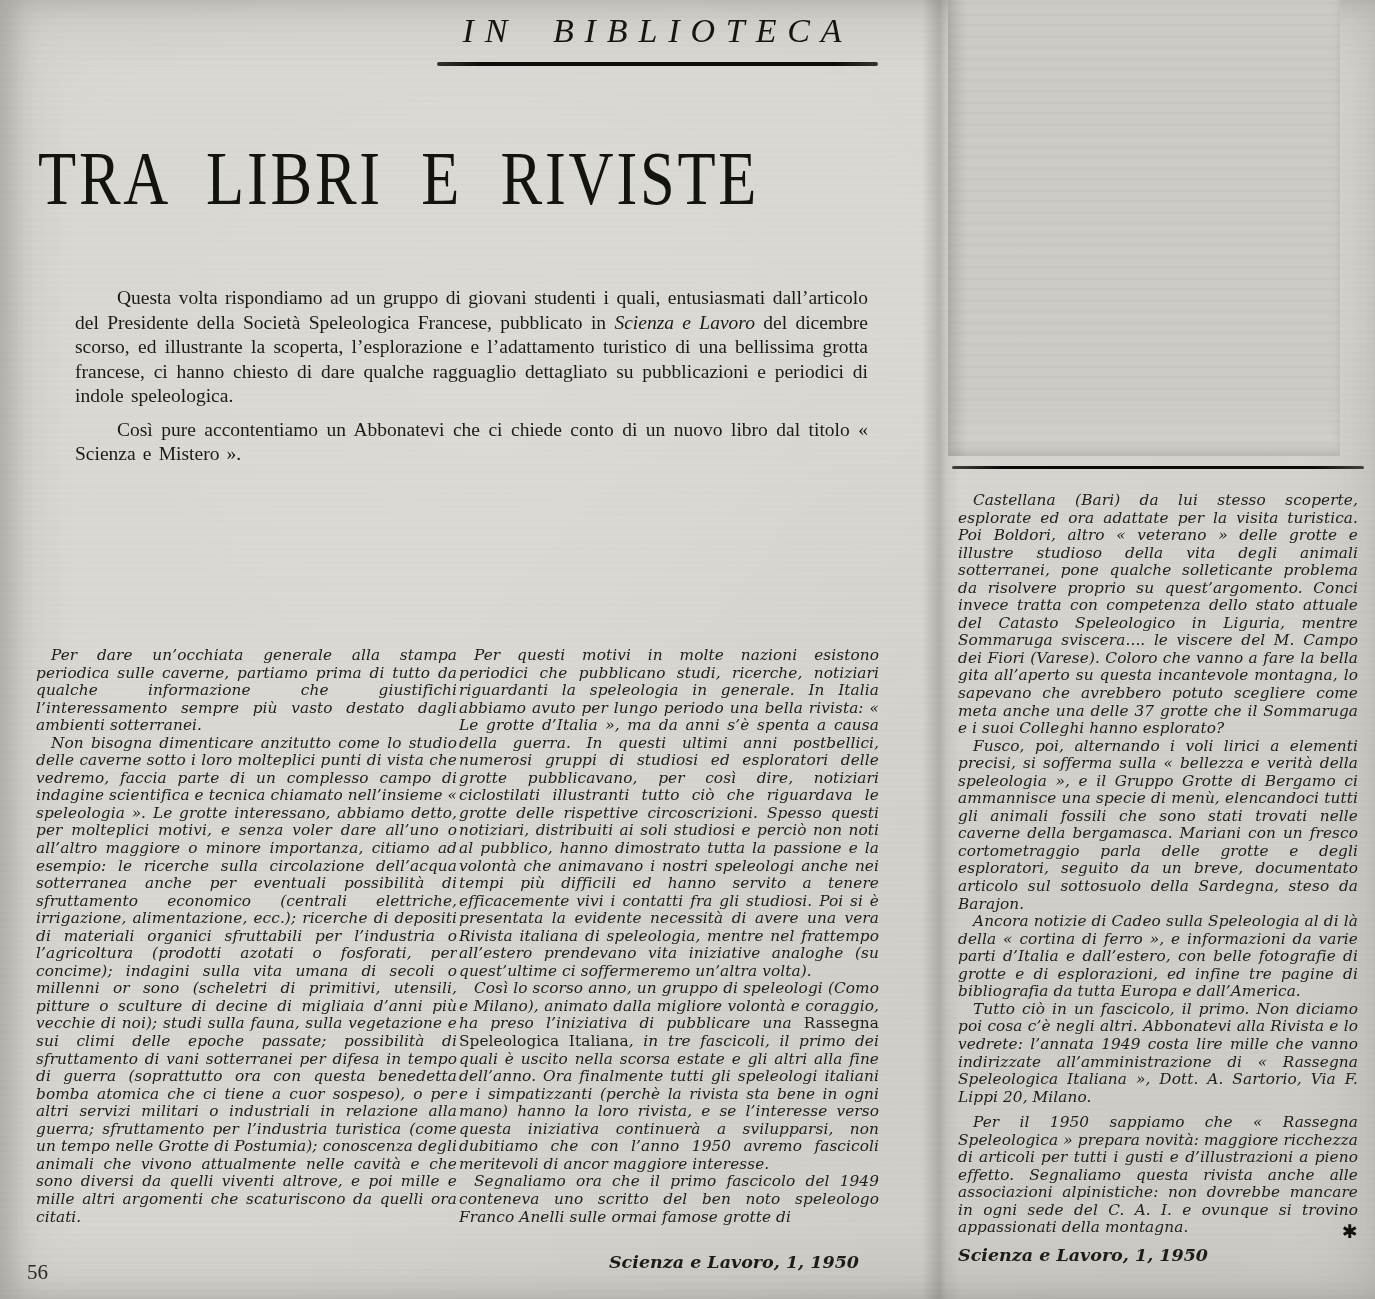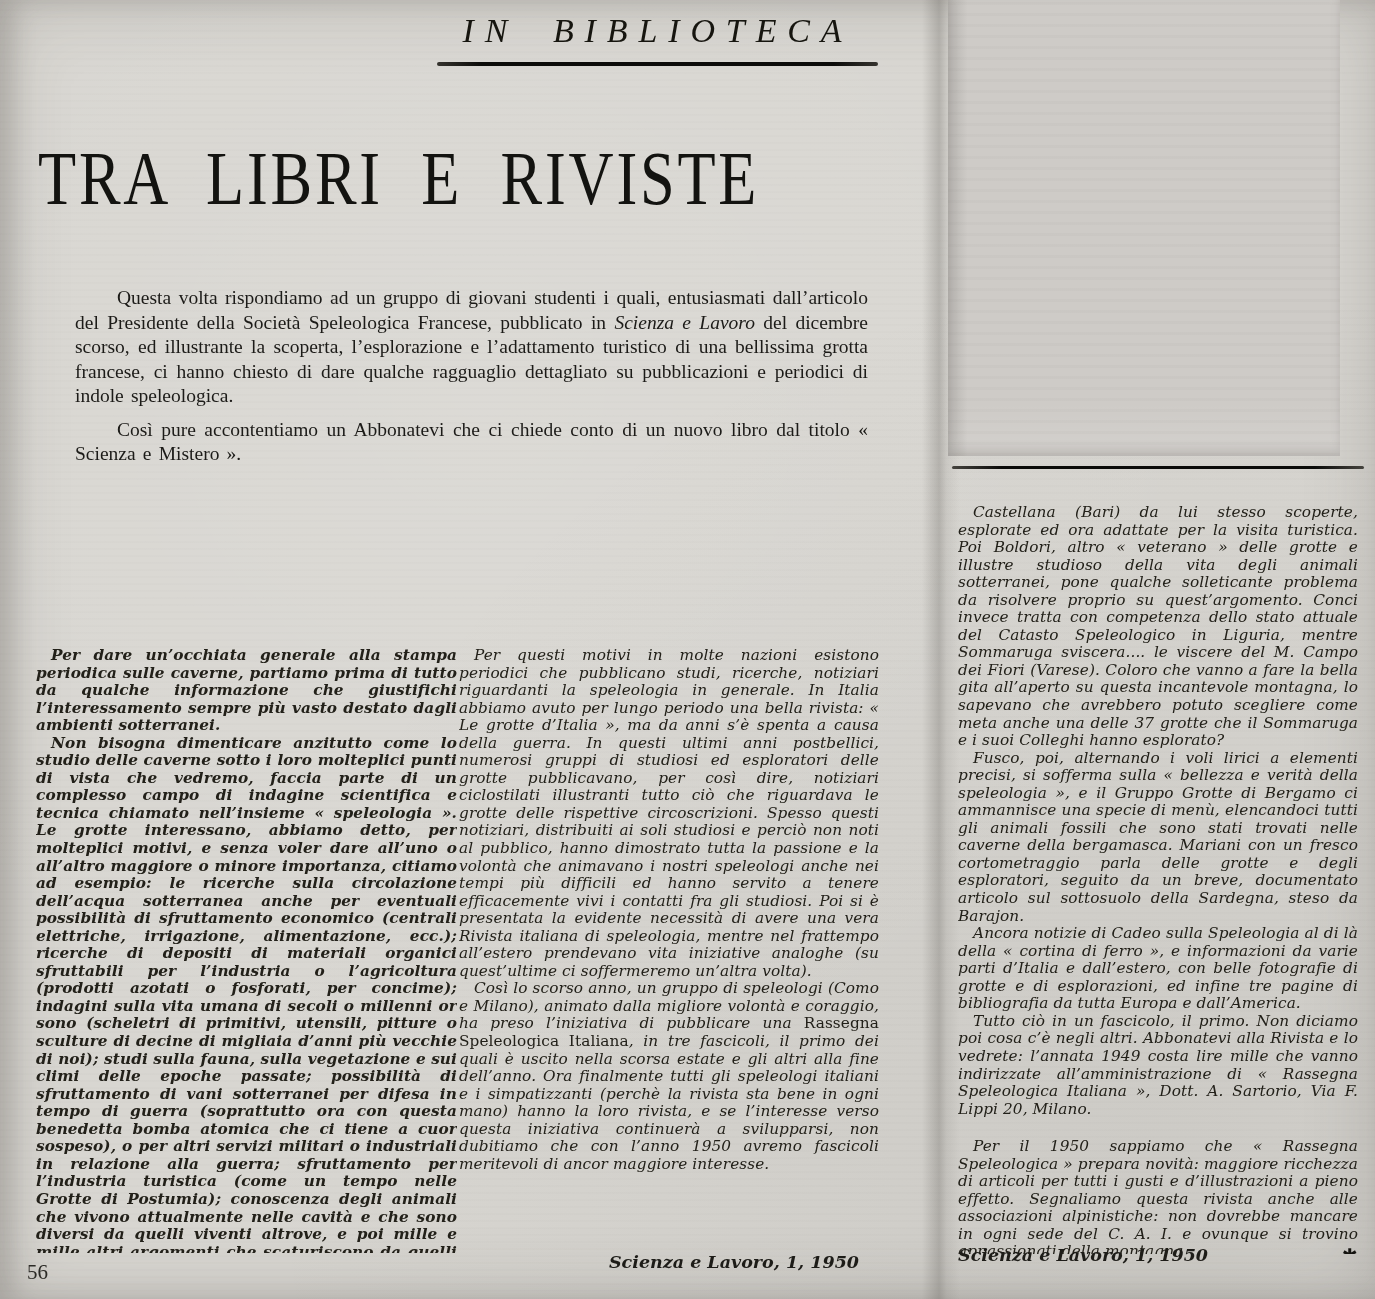"Castellana (Bari) da lui stesso" .col-right { top: 504px -> 492px }
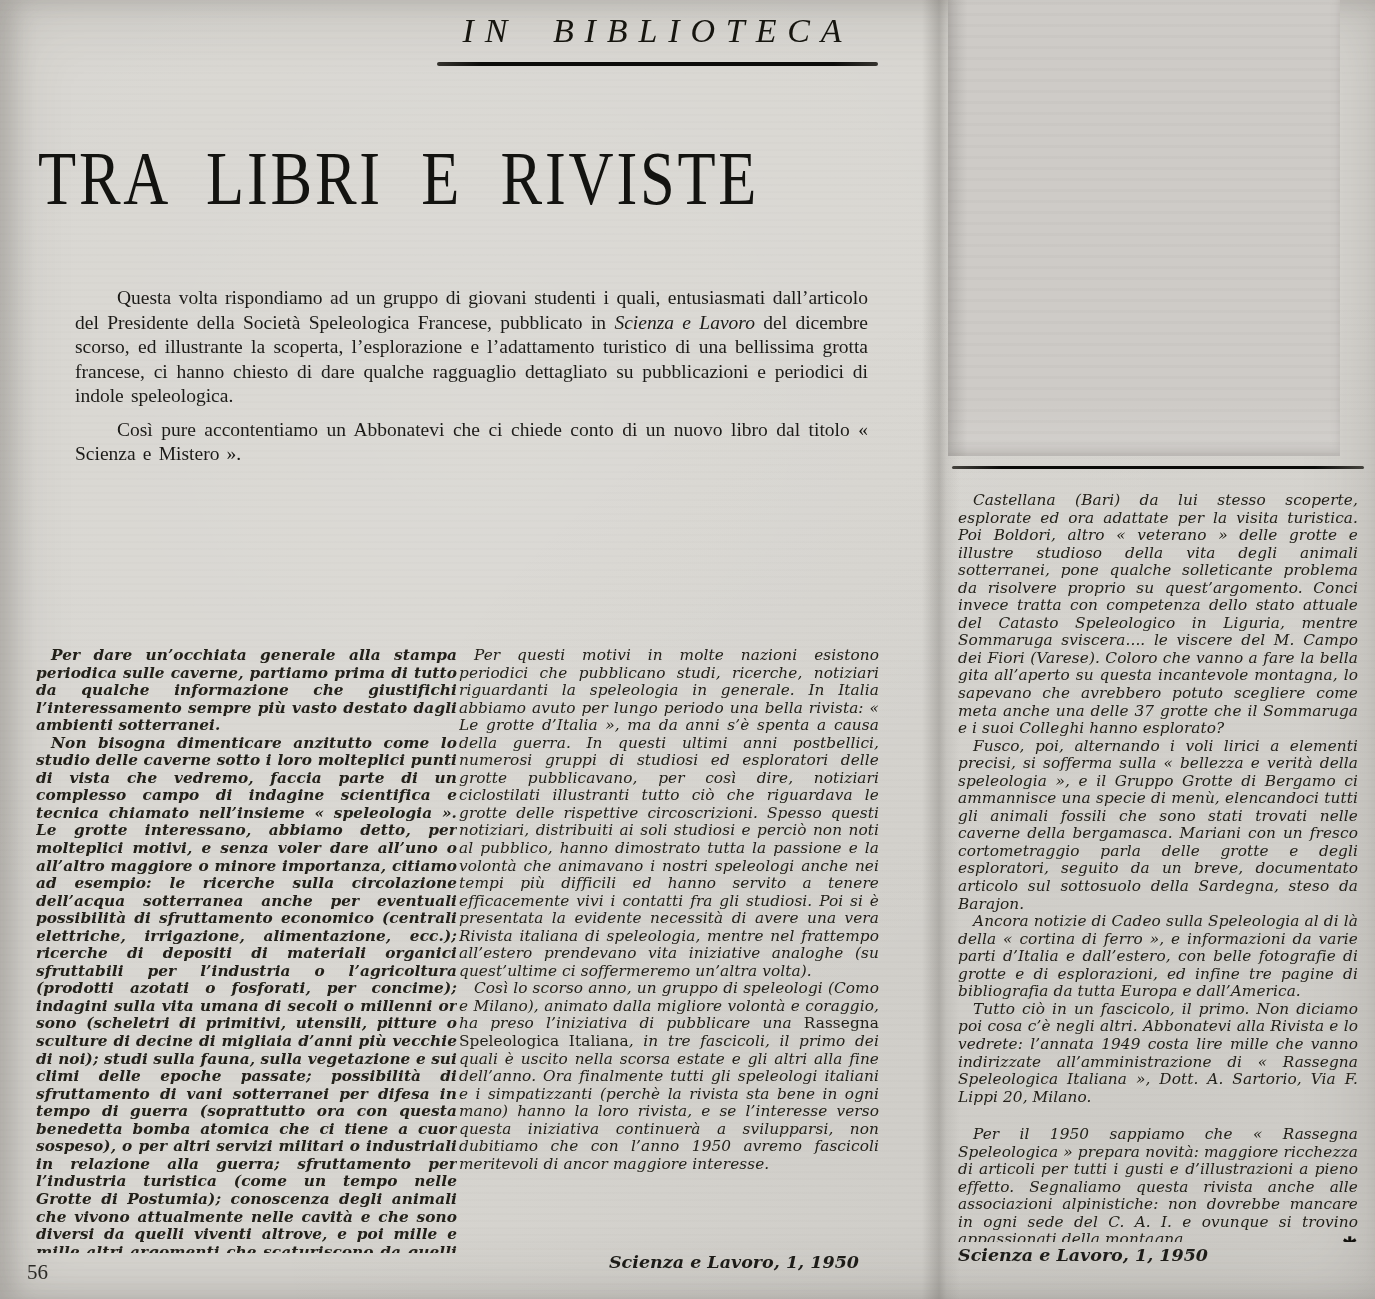"Per dare un’occhiata generale alla" .col-left { font-weight: bold -> none }
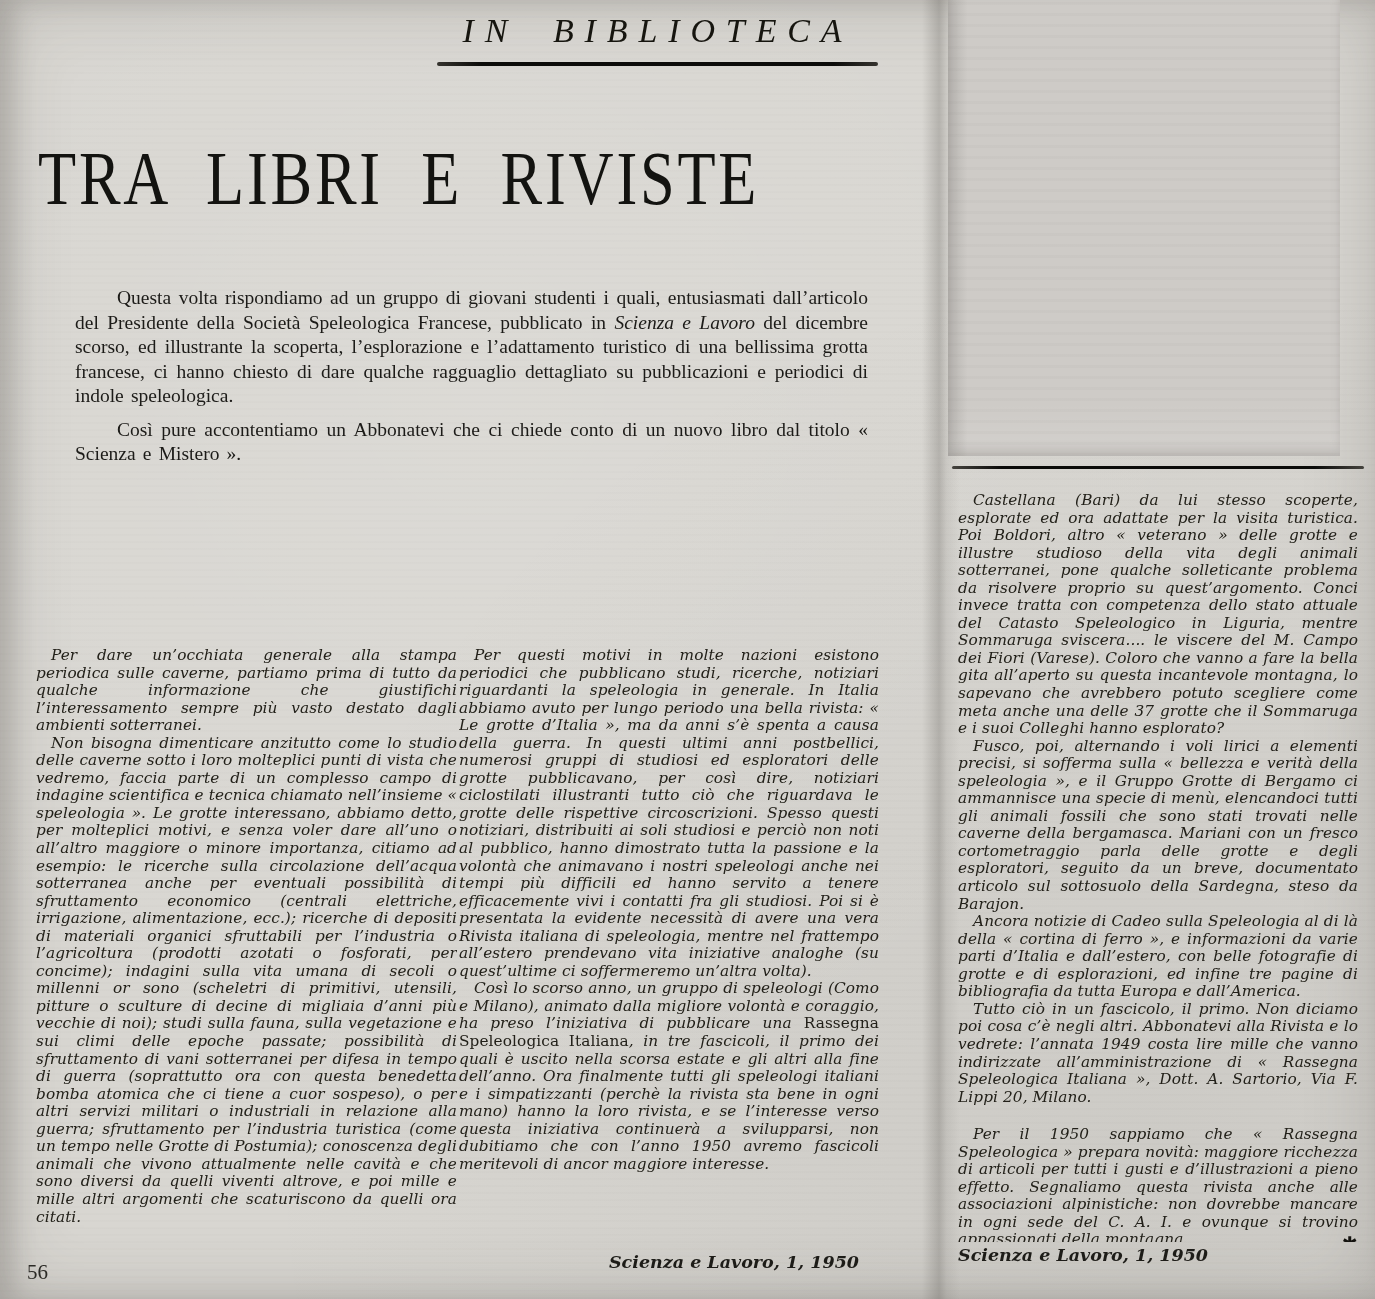"Per il 1950 sappiamo che" .col-right p.gap-before { margin-top: 20px -> 8px }
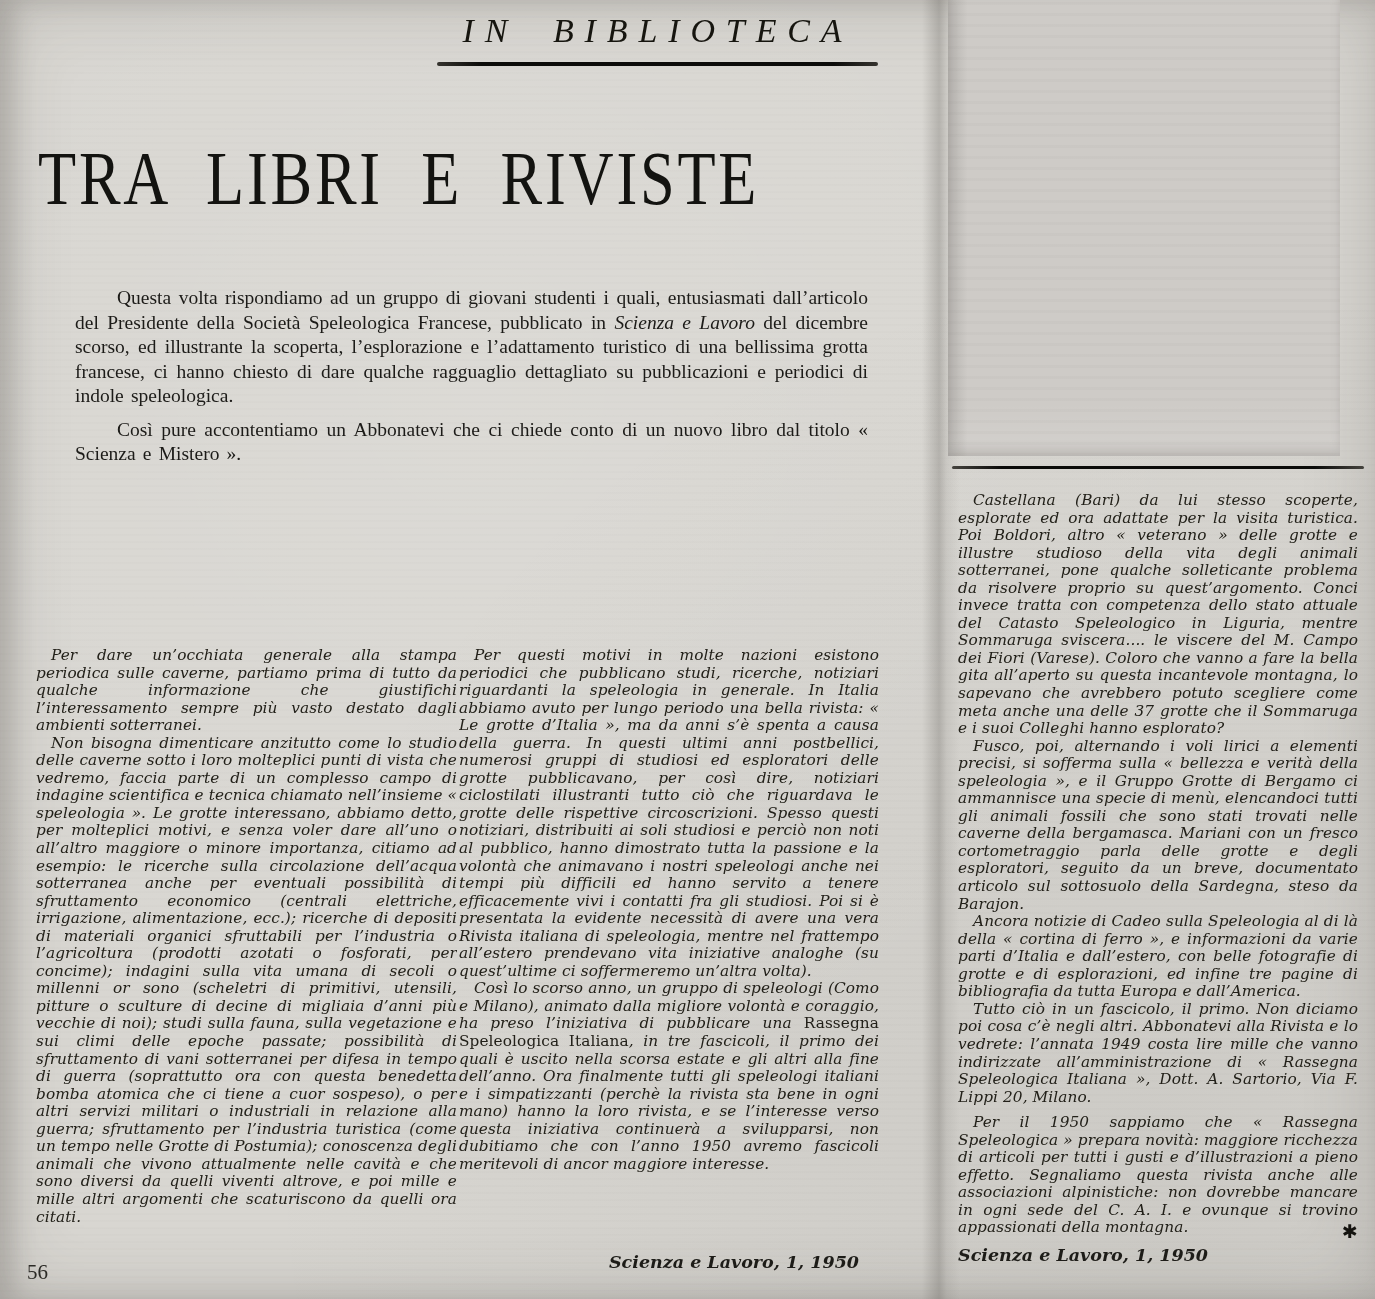"Segnaliamo ora che il primo" p { html: none -> <p><span>Segnaliamo ora che il primo fascicolo del 1949 conteneva uno scritto del ben noto speleologo Franco Anelli sulle ormai famose grotte di</span></p> }
